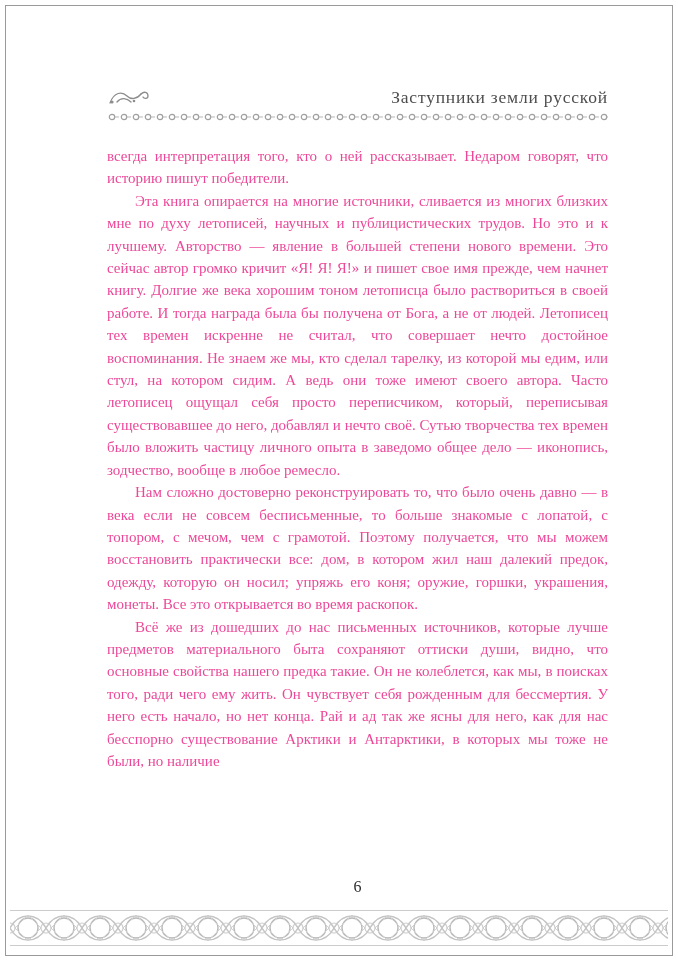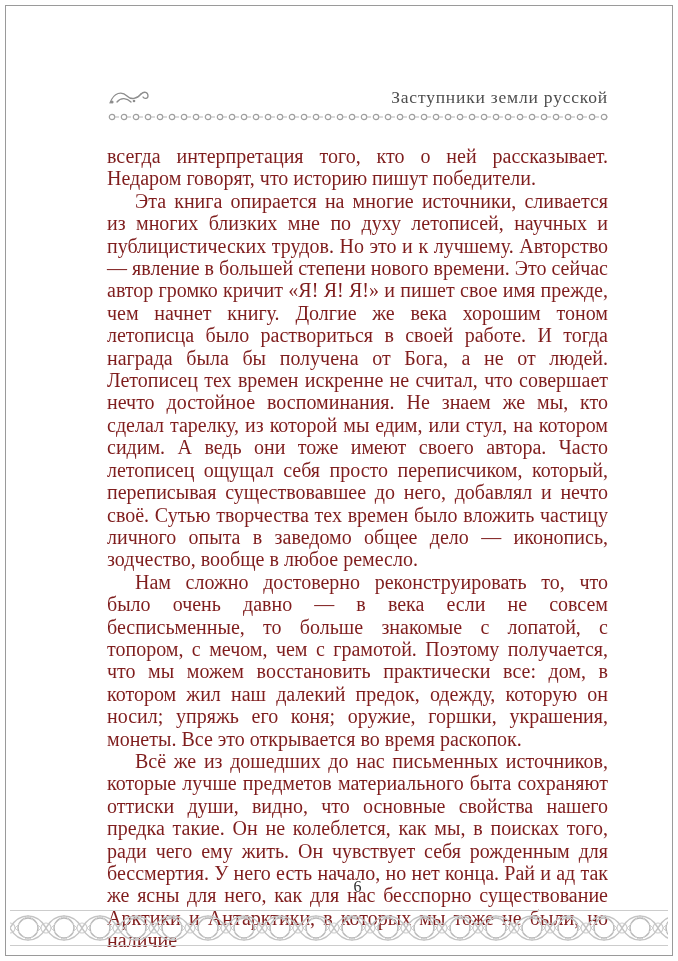"всегда интерпретация того, кто о" .body-text { color: #7f1d1d -> #ec4899; font-size: 20px -> 15px }
